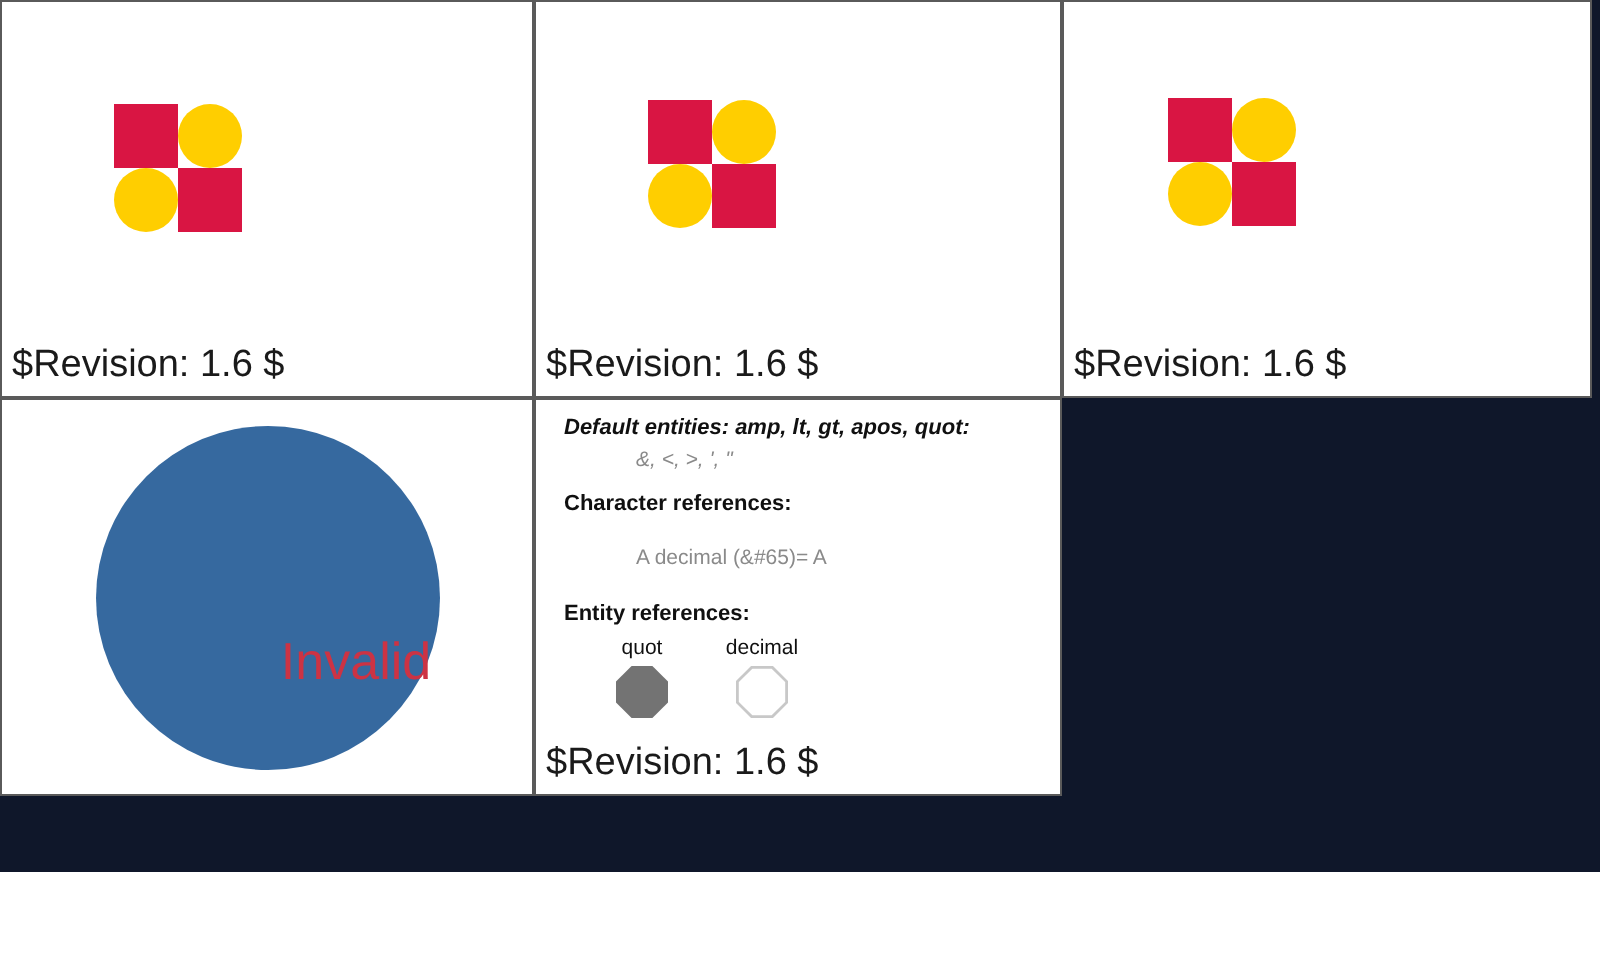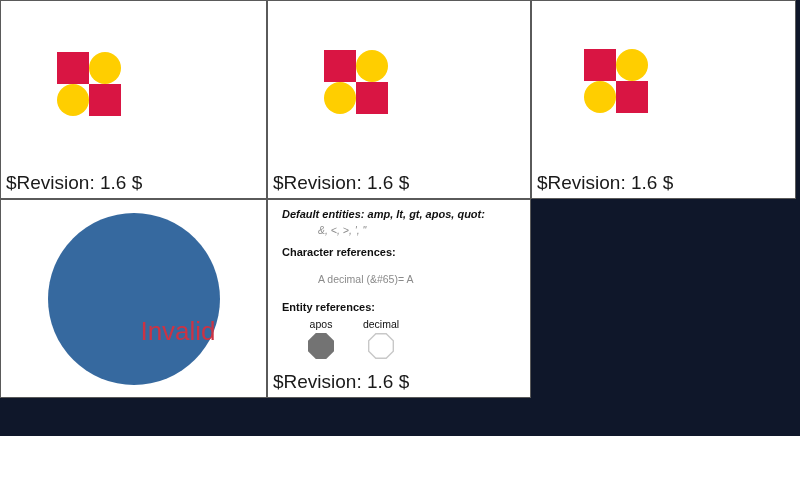"apos" div.oct-label { text: apos -> quot }
